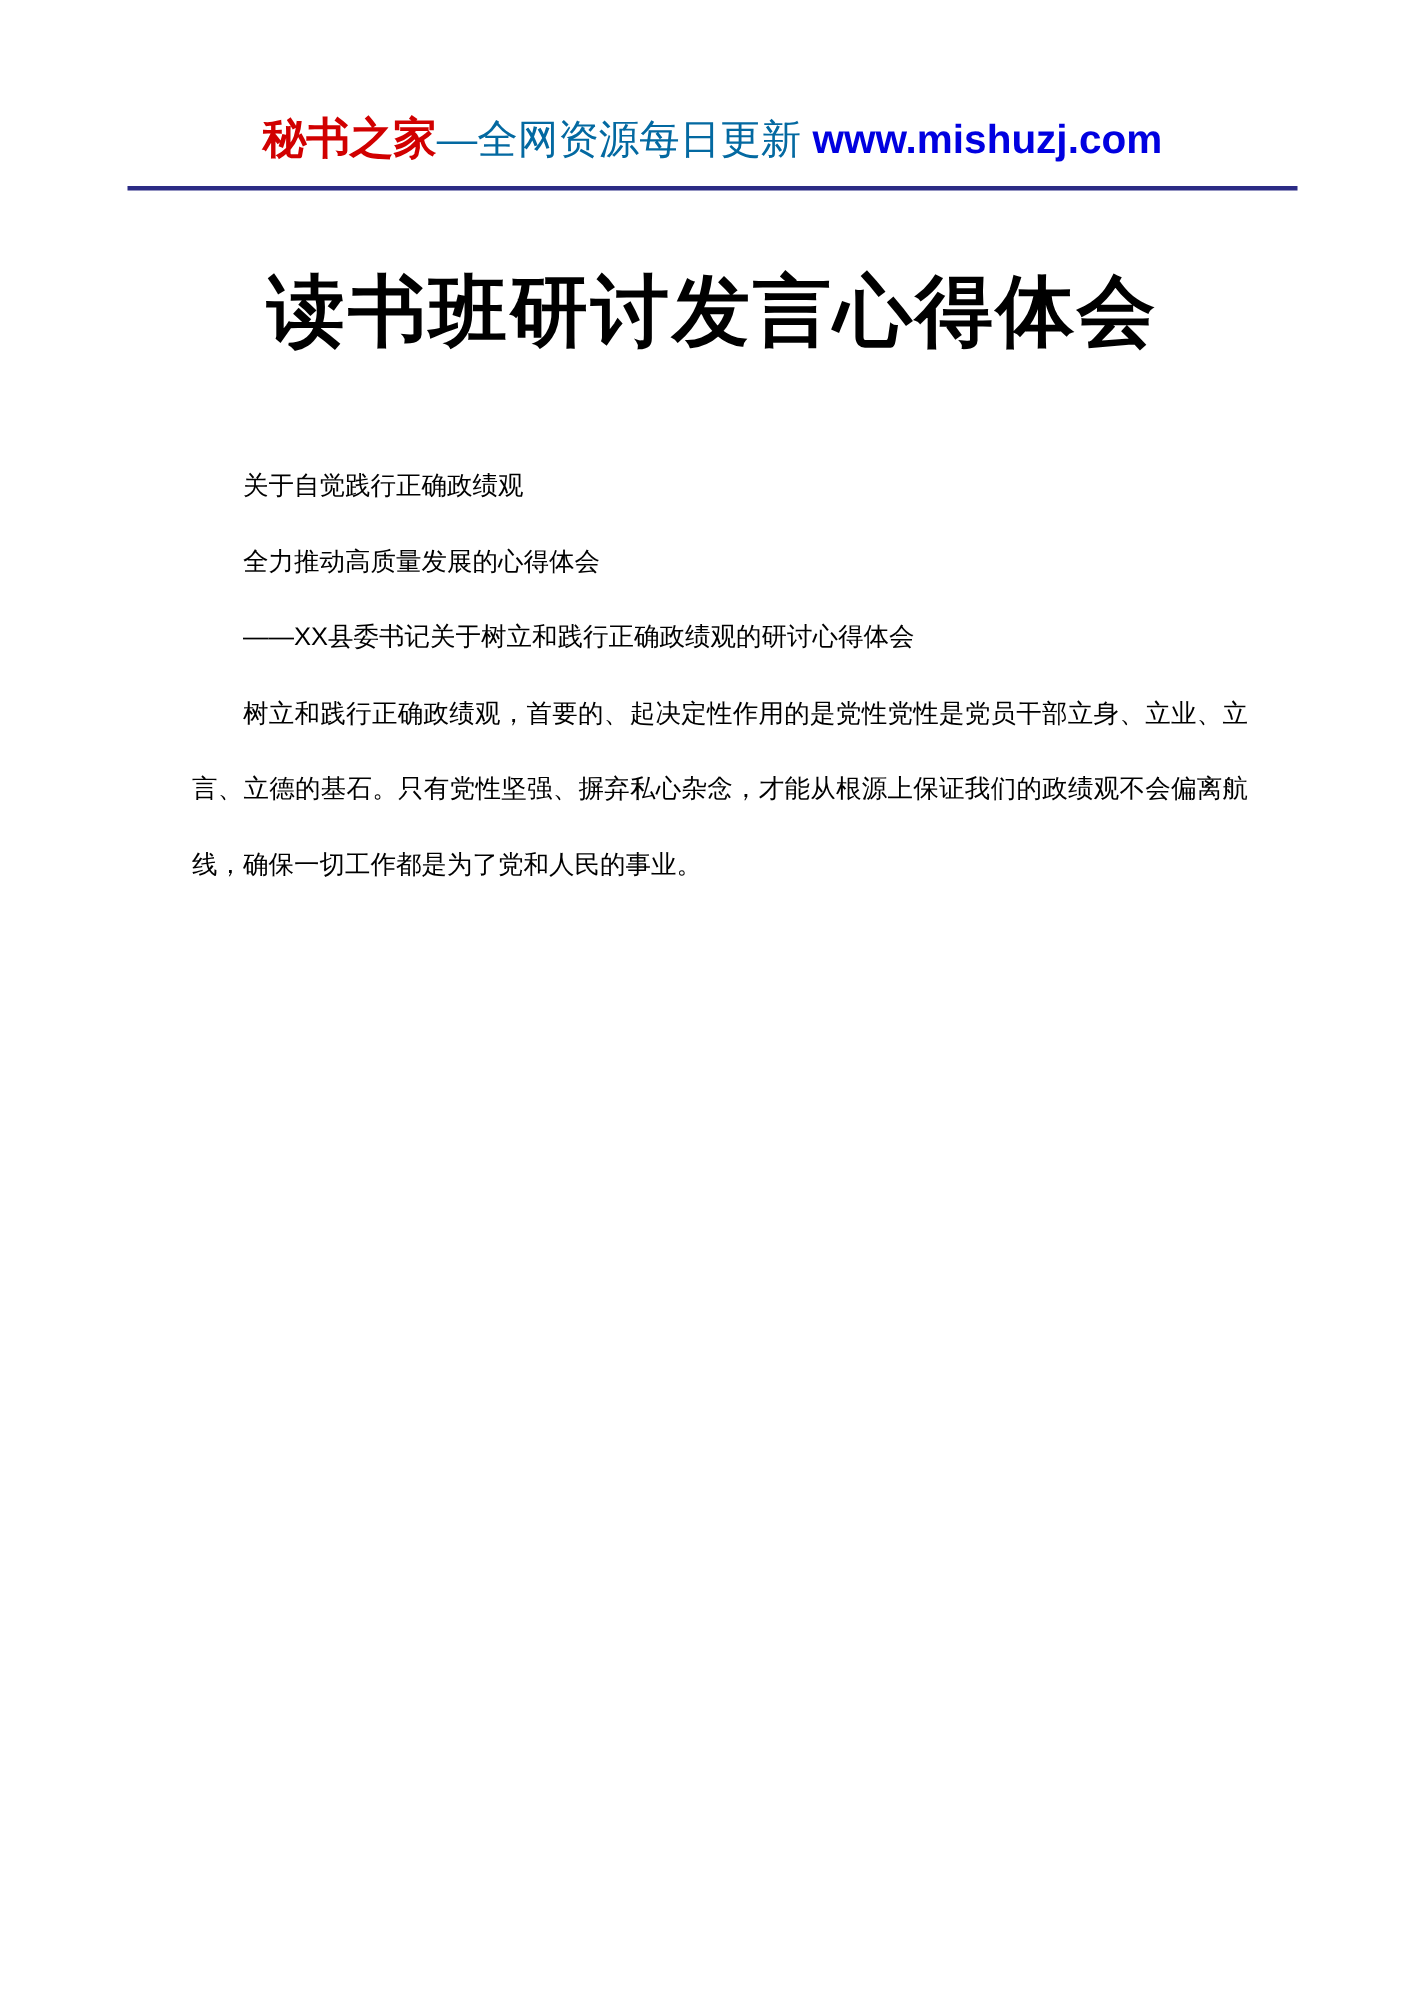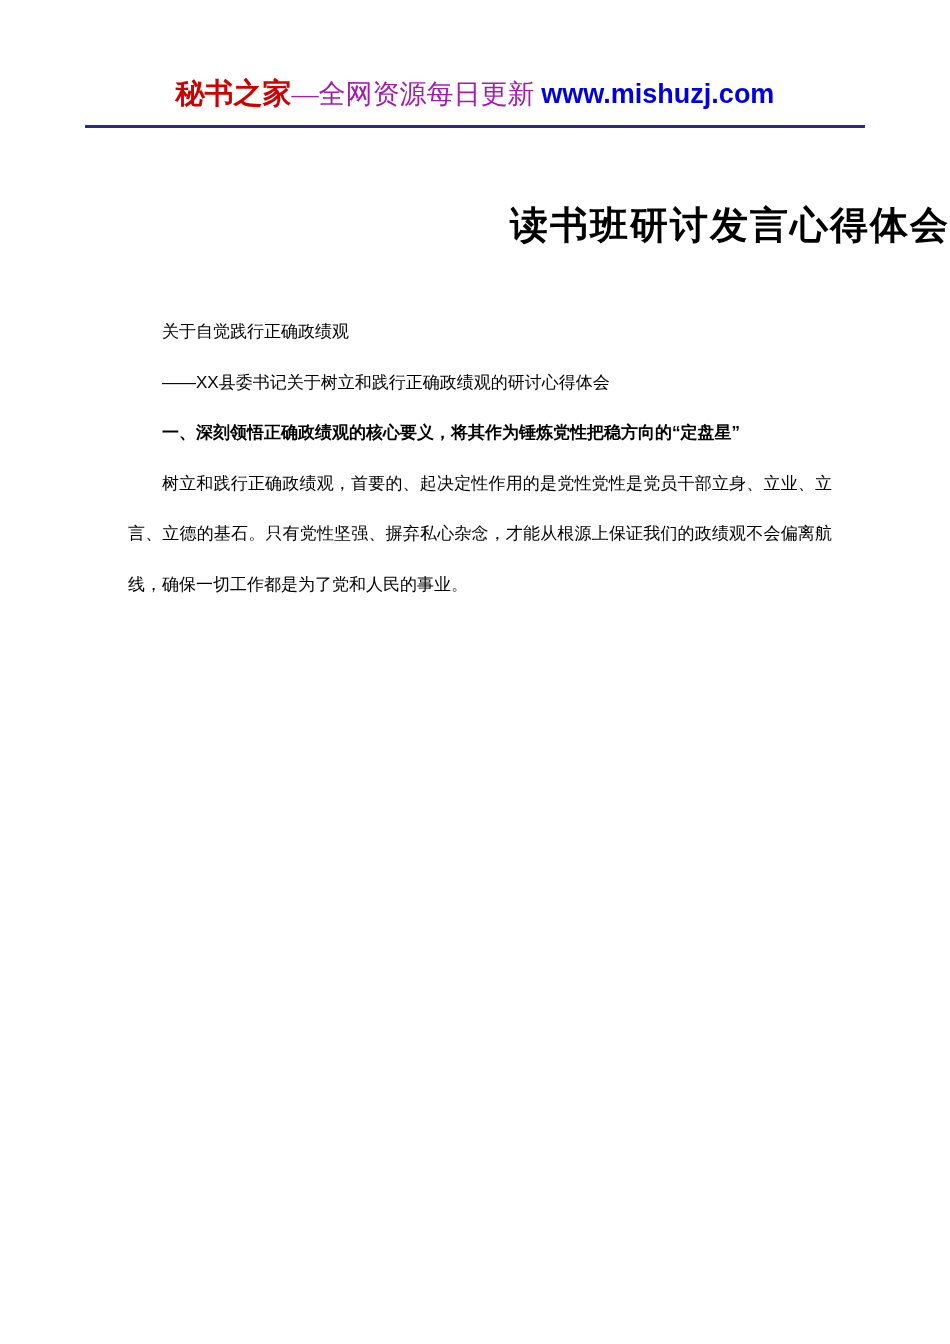"—全网资源每日更新" .tagline { color: #a21caf -> #0369a1; font-family: Liberation Serif, serif -> none }
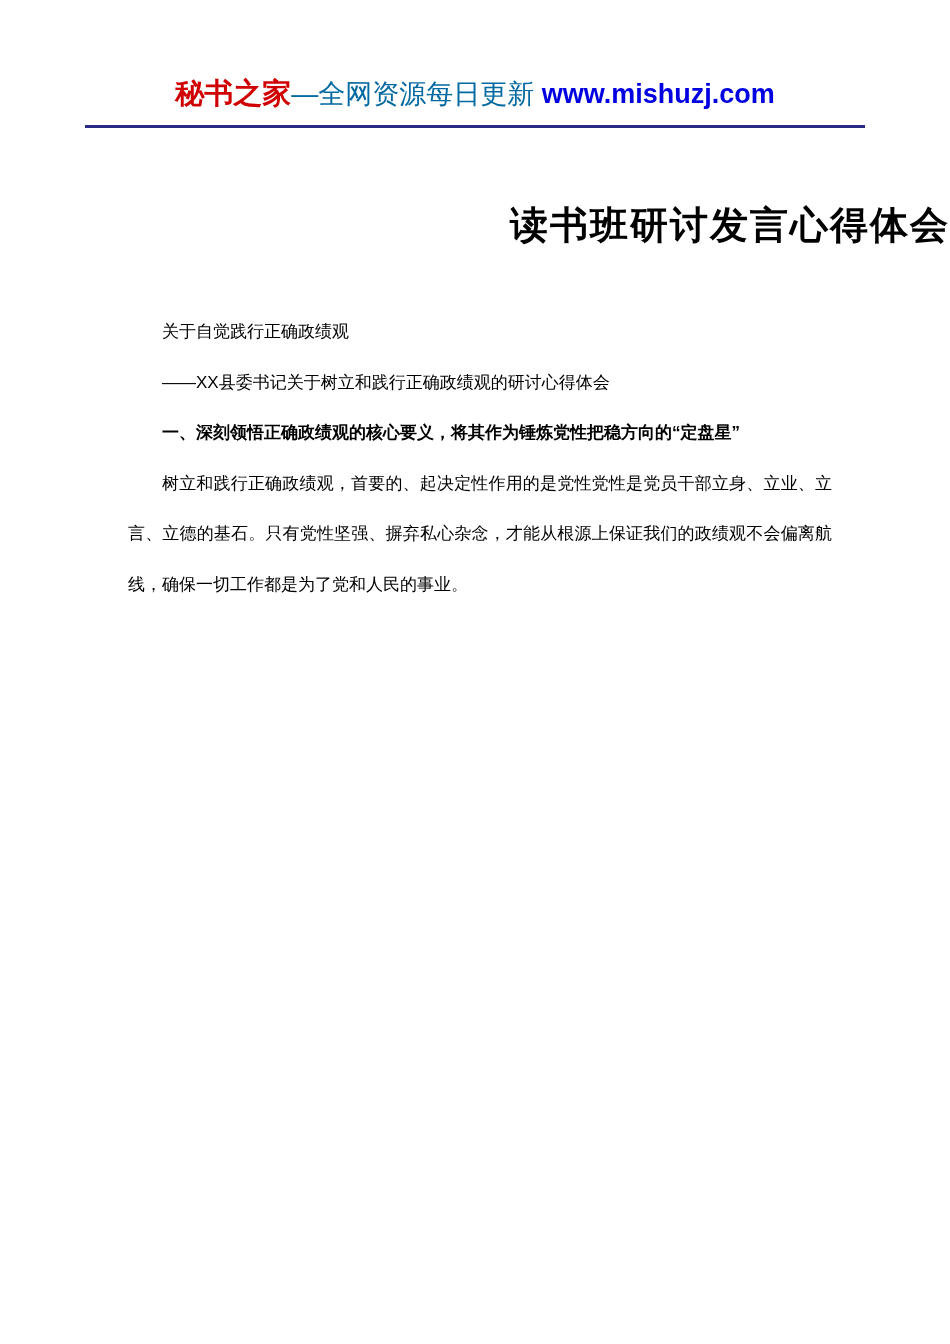"读书班研讨发言心得体会" .doc-title { font-size: 38px -> 52px; margin: 72px 0 0 0 -> 46px 0 0 0; text-align: right -> center }
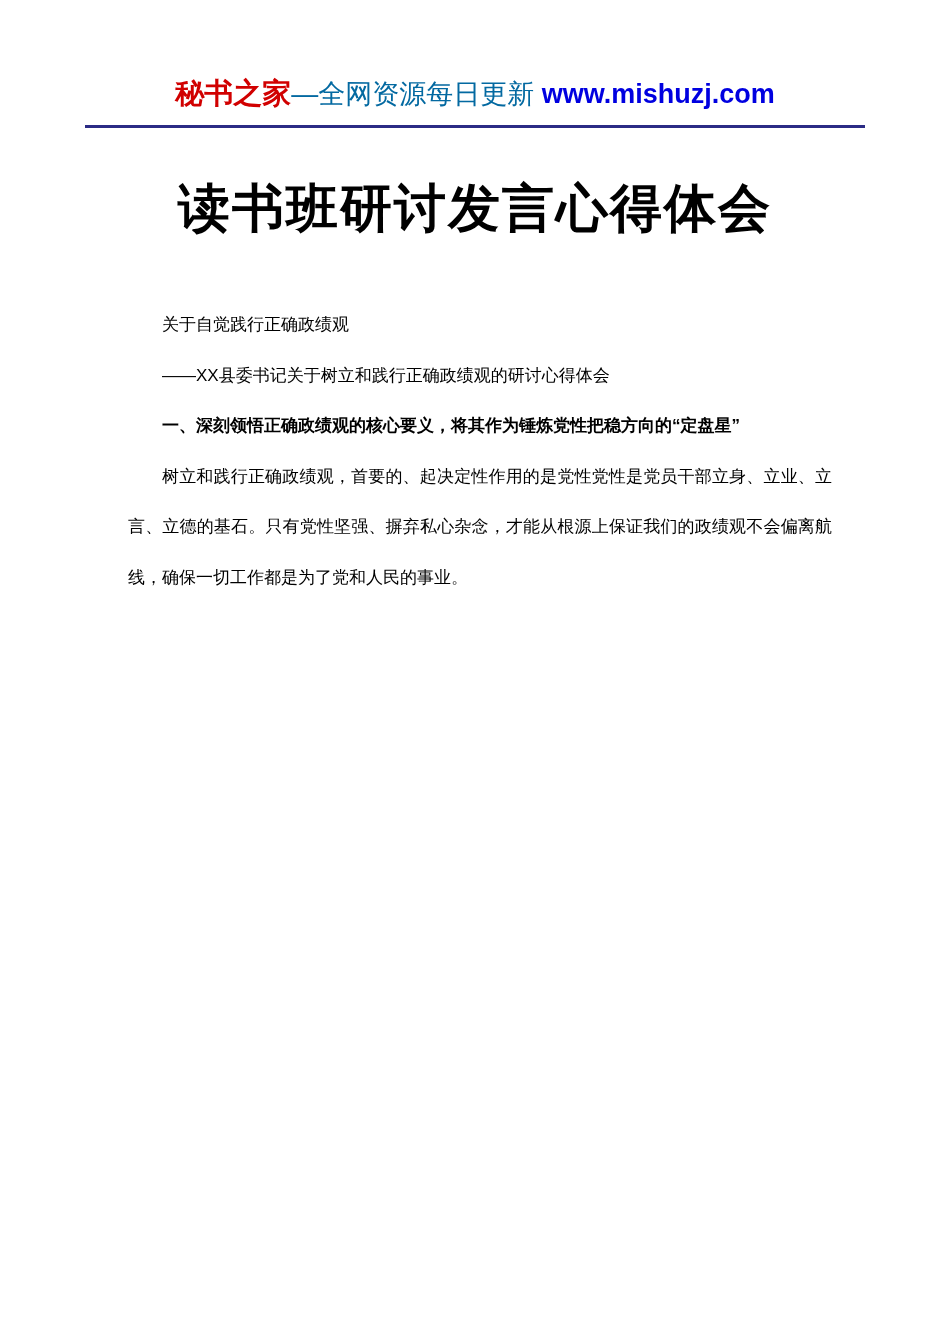"全力推动高质量发展的心得体会" p.para { html: none -> <p>全力推动高质量发展的心得体会</p> }
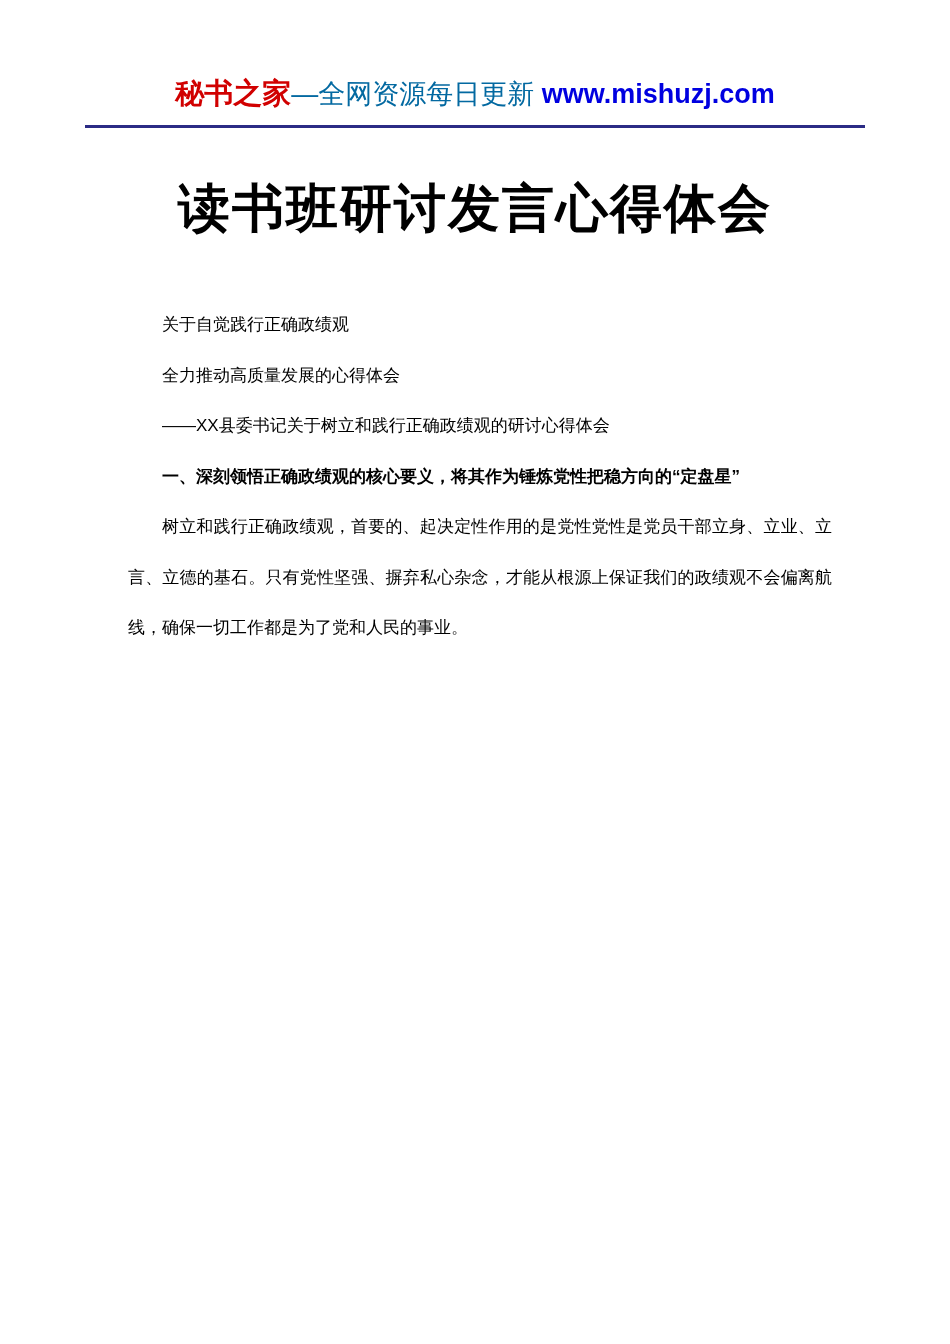"一、深刻领悟正确政绩观的核心要义，将其作为锤炼党性把稳方向的“定盘星”" p.para { html: <p>一、深刻领悟正确政绩观的核心要义，将其作为锤炼党性把稳方向的“定盘星”</p> -> none }
